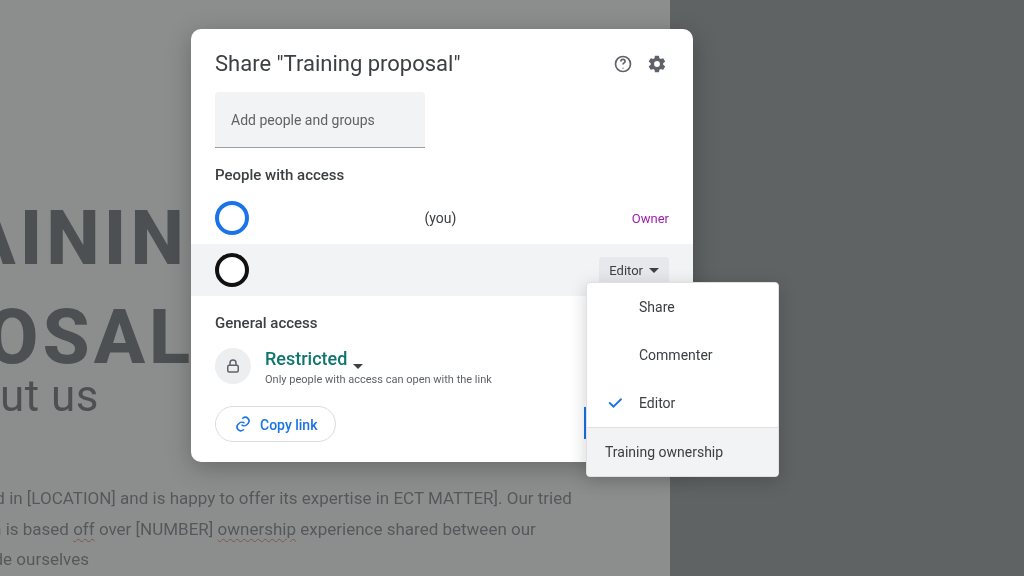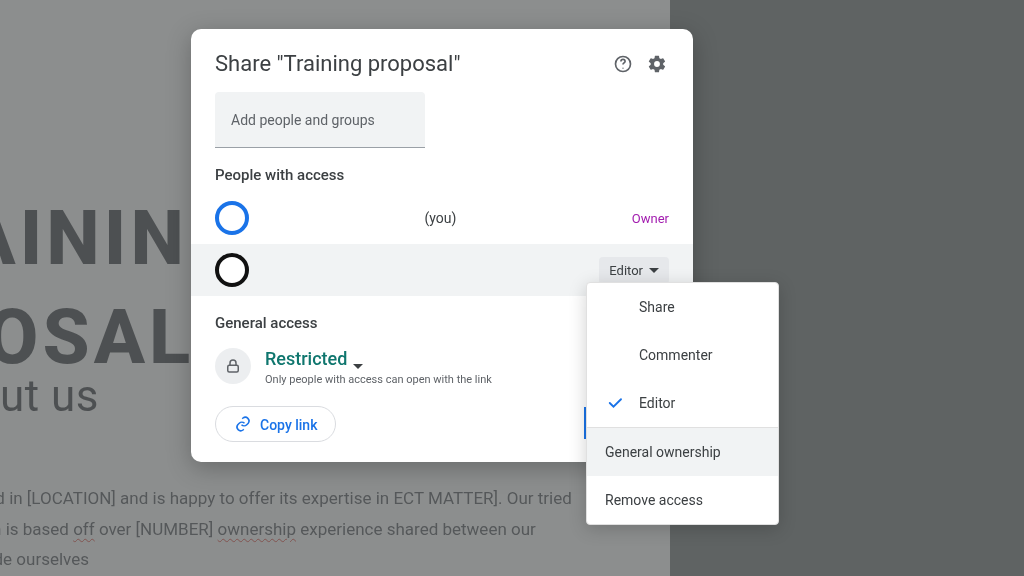"General ownership" span { text: General -> Training }
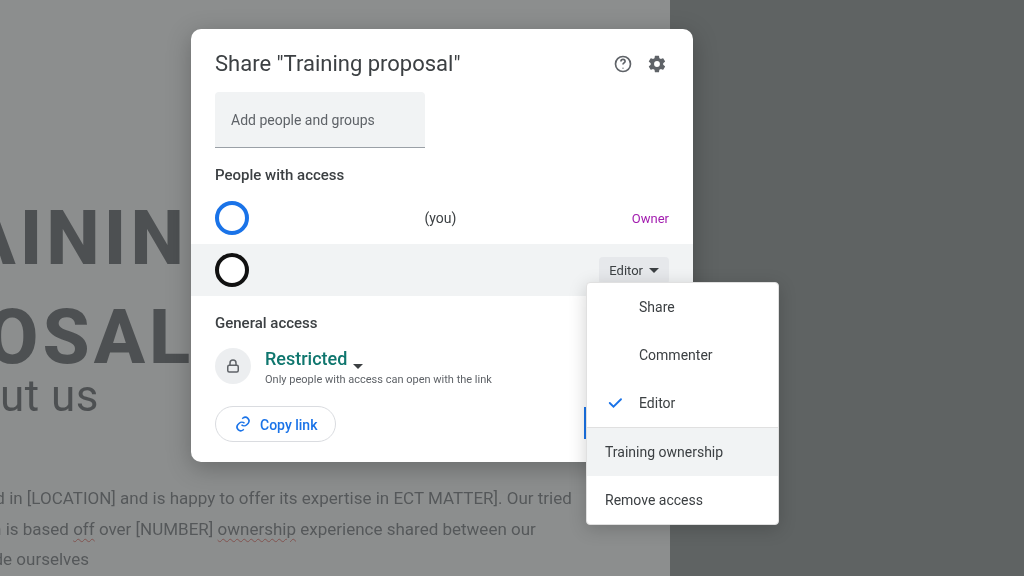"Remove access" div.item { html: <div> <span>Remove access</span> </div> -> none }
